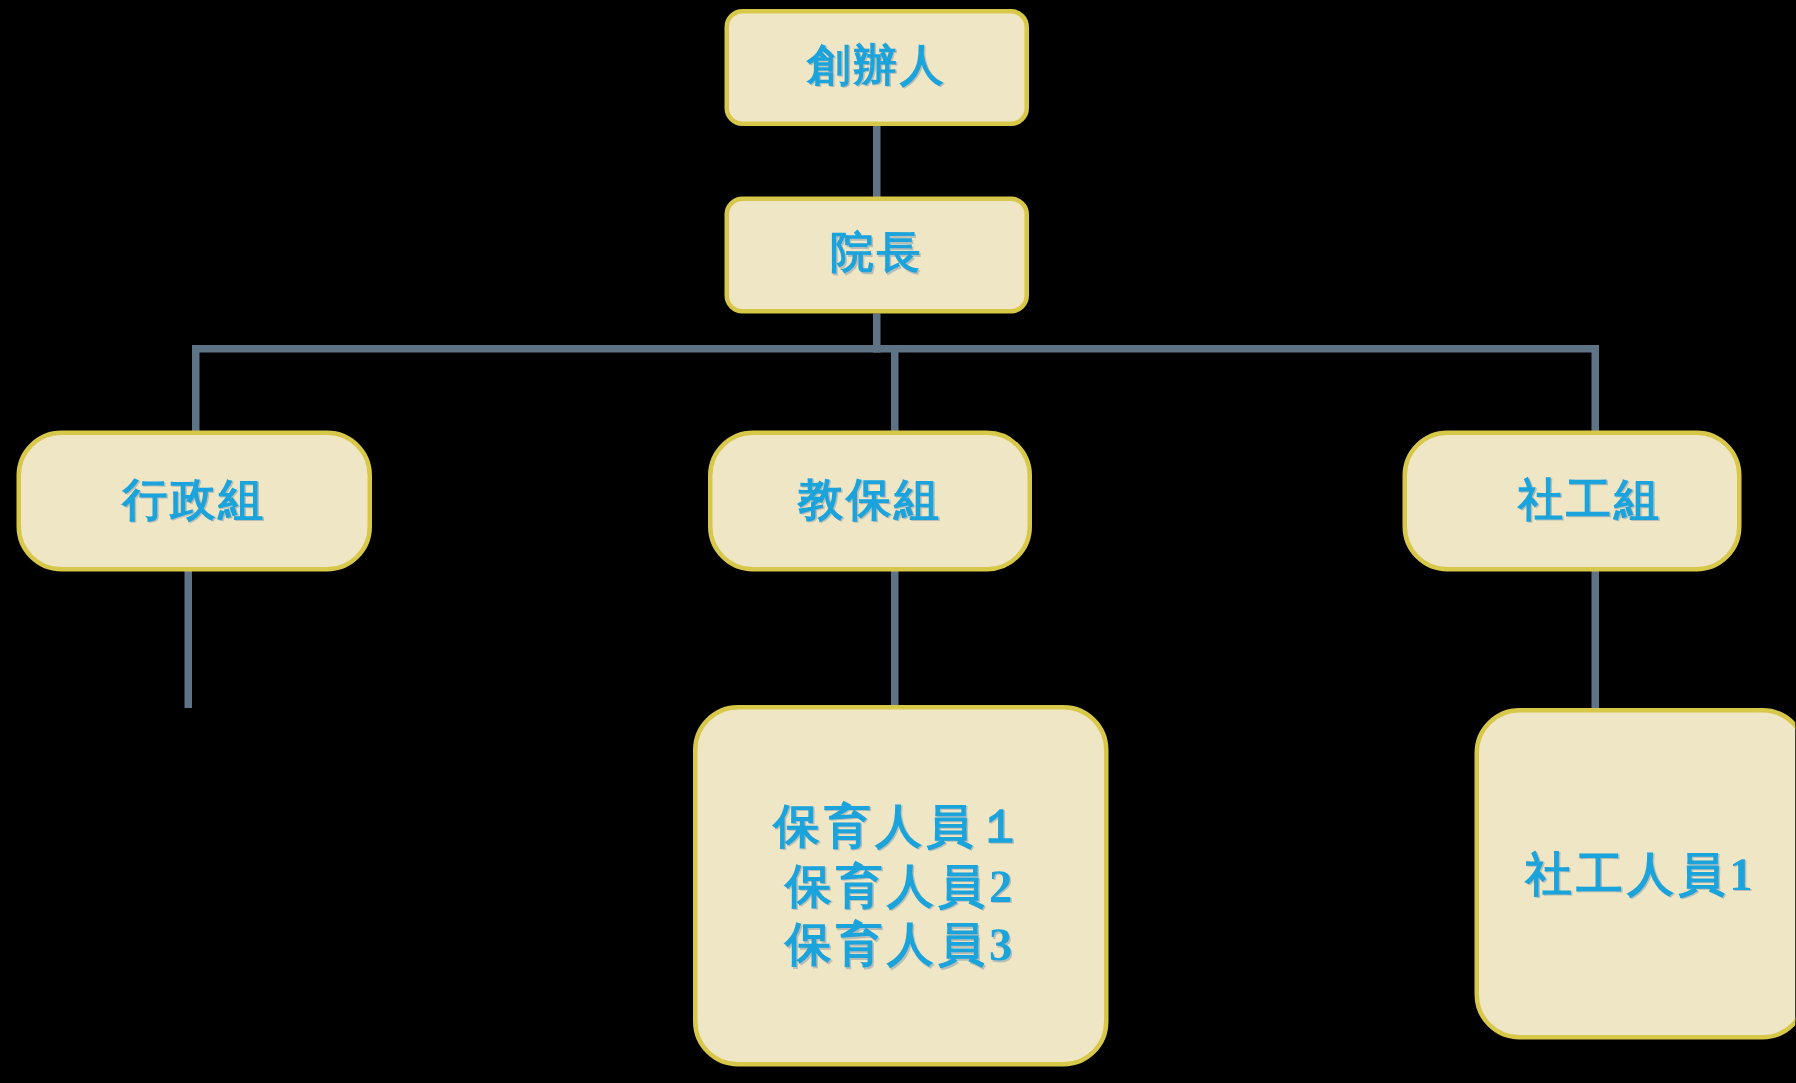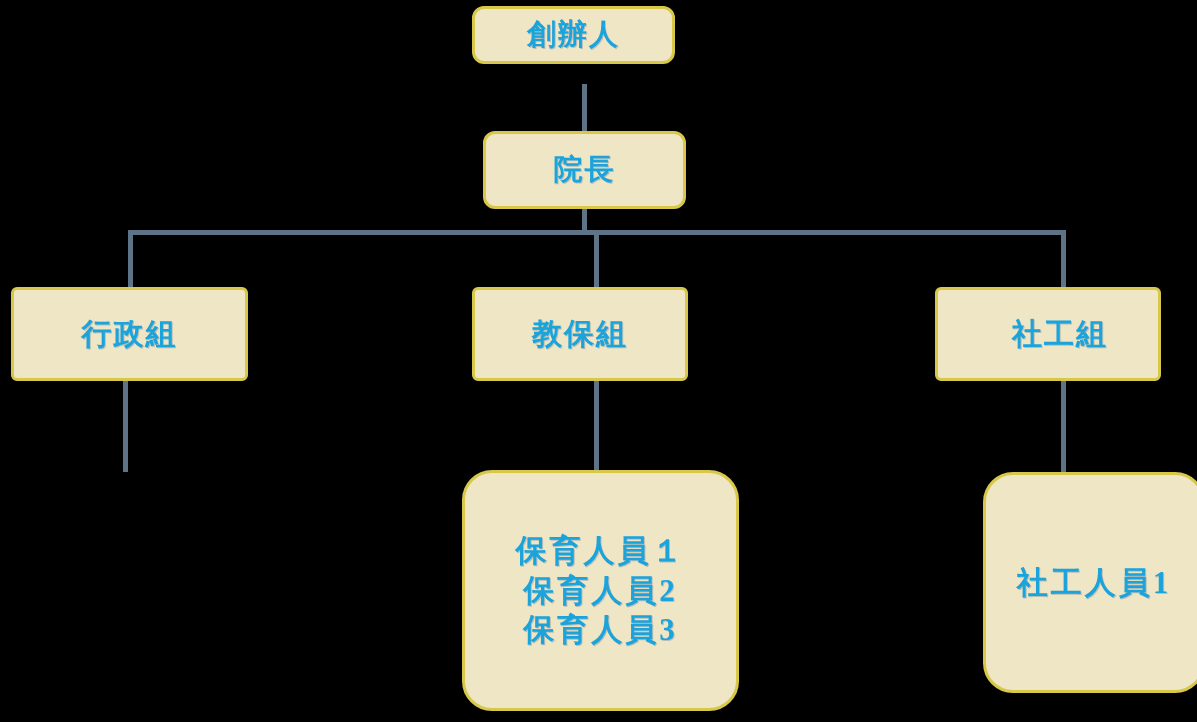"創辦人" #node-founder { height: 58px -> 78px; left: 472px -> 483px }
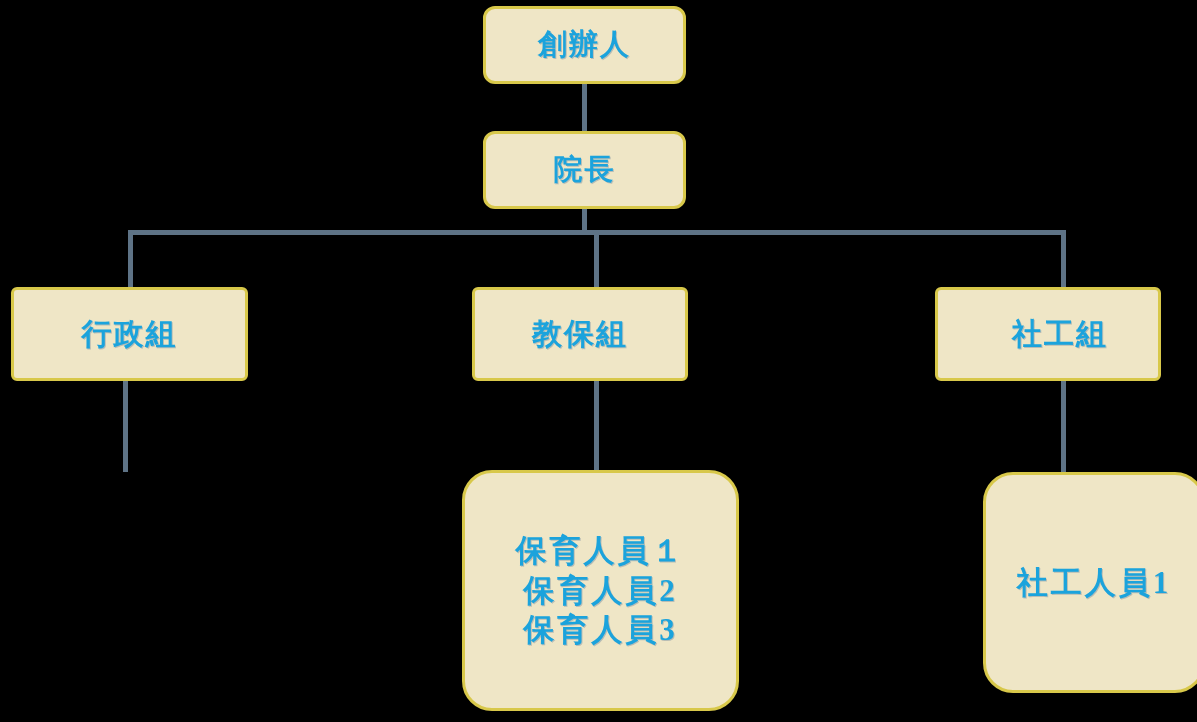"行政組" .node.level-3 { border-radius: 6px -> 30px }
